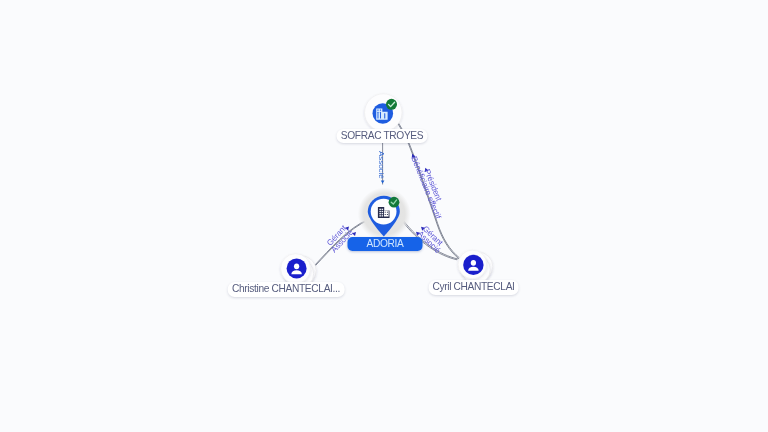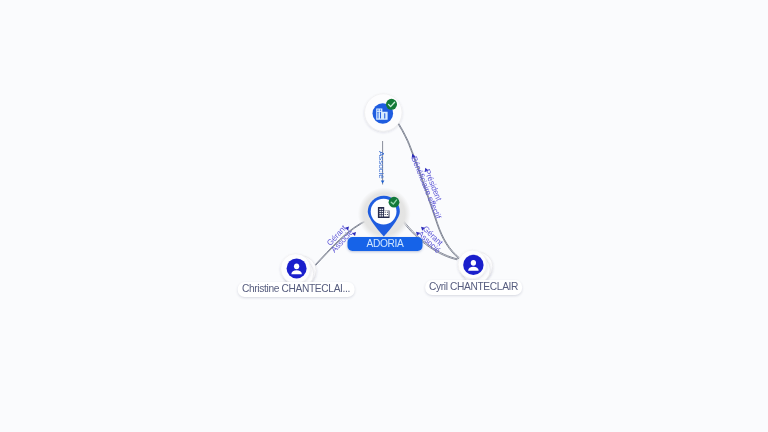"SOFRAC TROYES" div.nlabel { html: none -> <div>SOFRAC TROYES</div> }
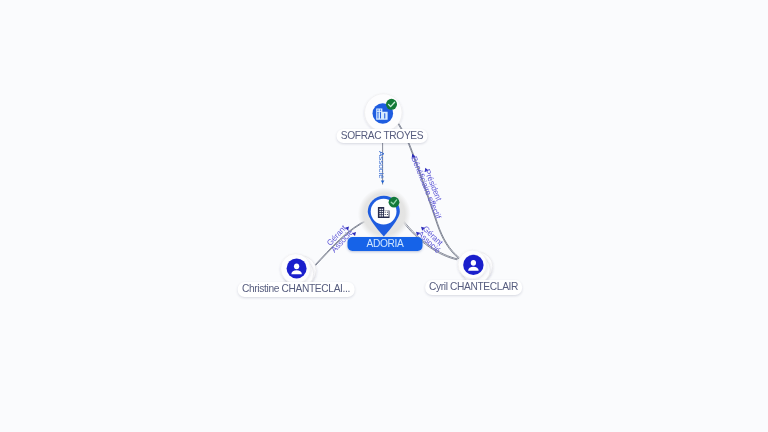"Christine CHANTECLAI..." div.nlabel { left: 296px -> 286px }
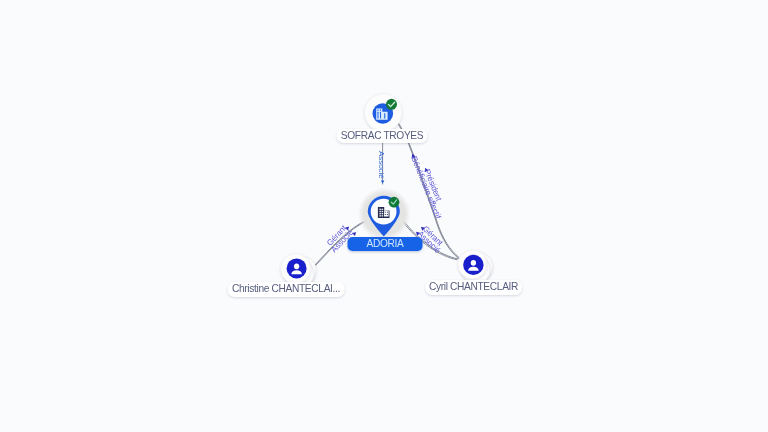"Cyril CHANTECLAIR" div.nlabel { text: CHANTECLAIR -> CHANTECLAI }
